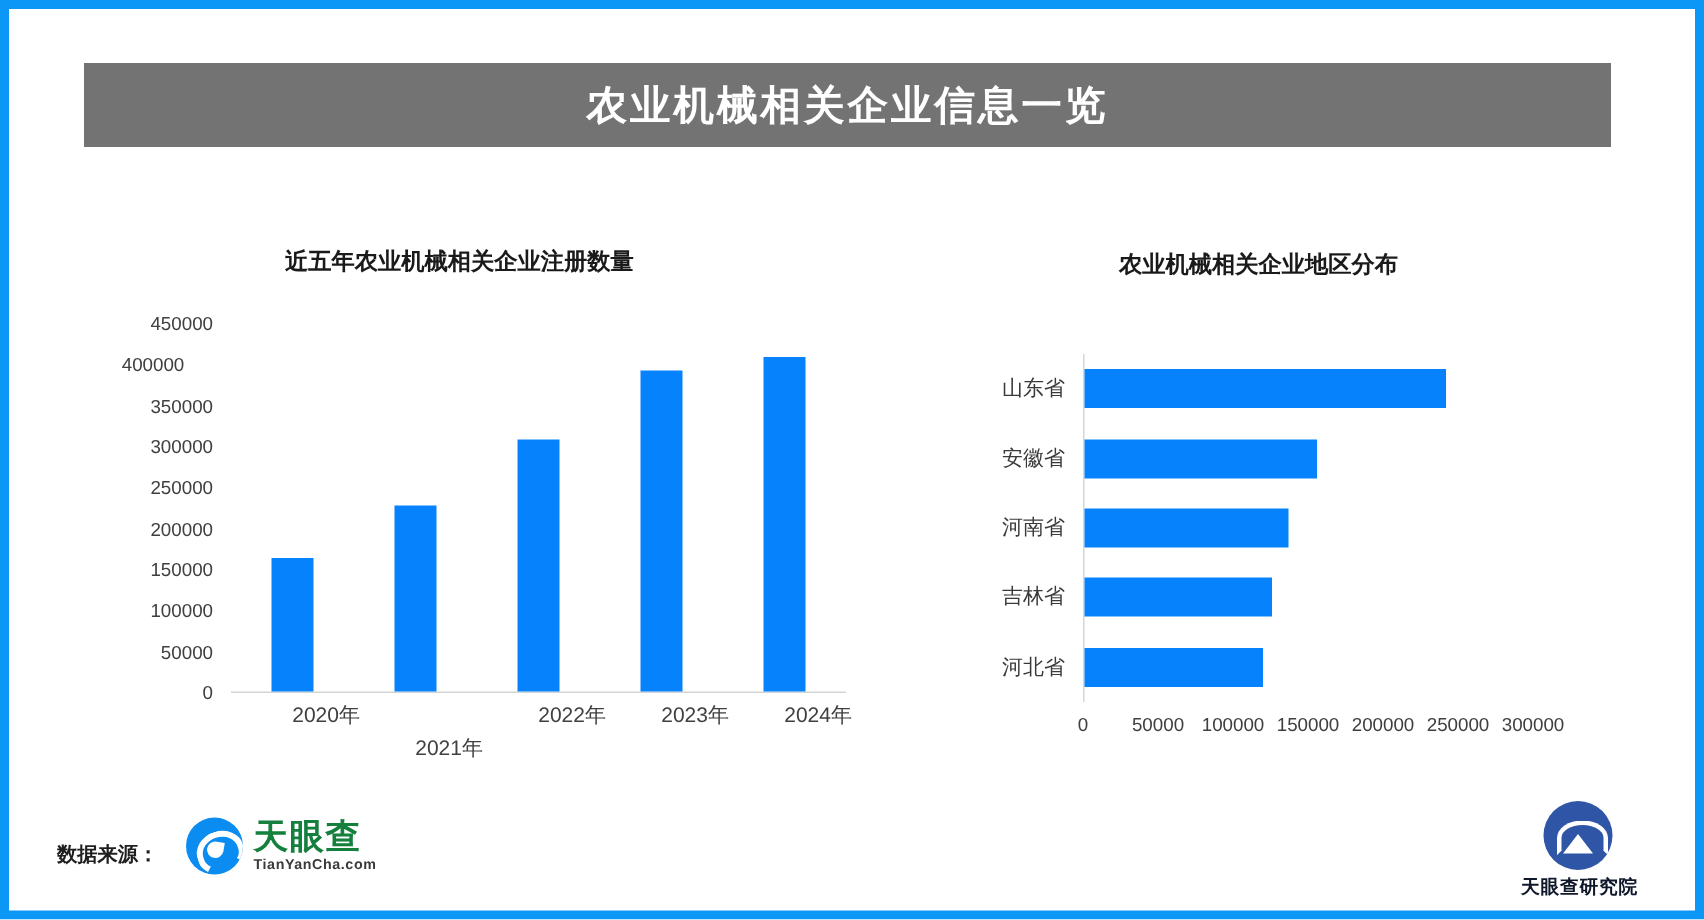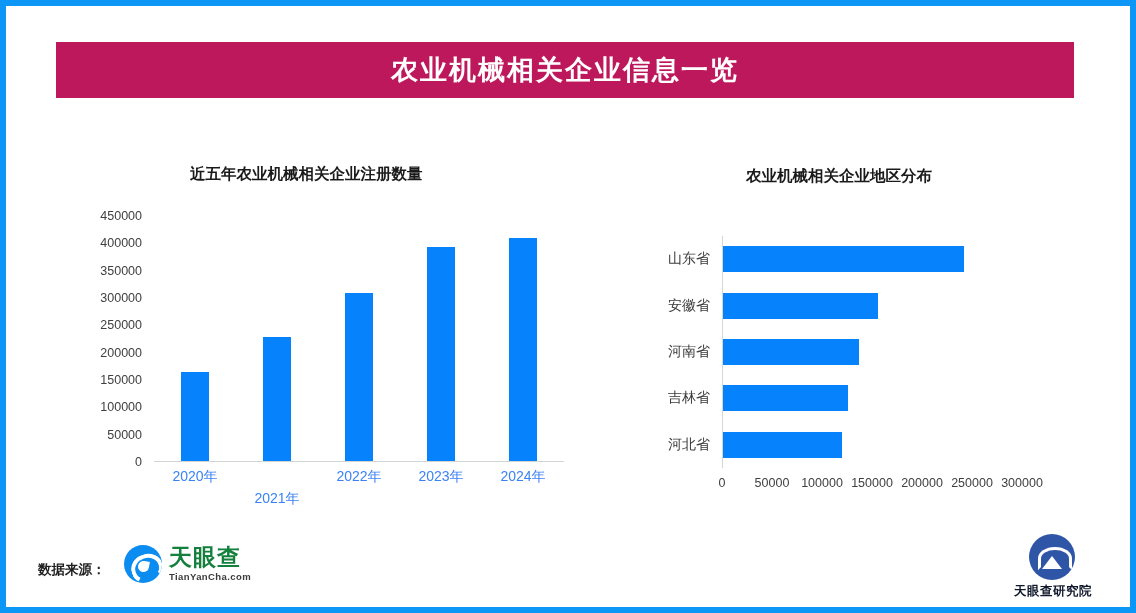"农业机械相关企业信息一览" .banner { background: #be185d -> #737373 }
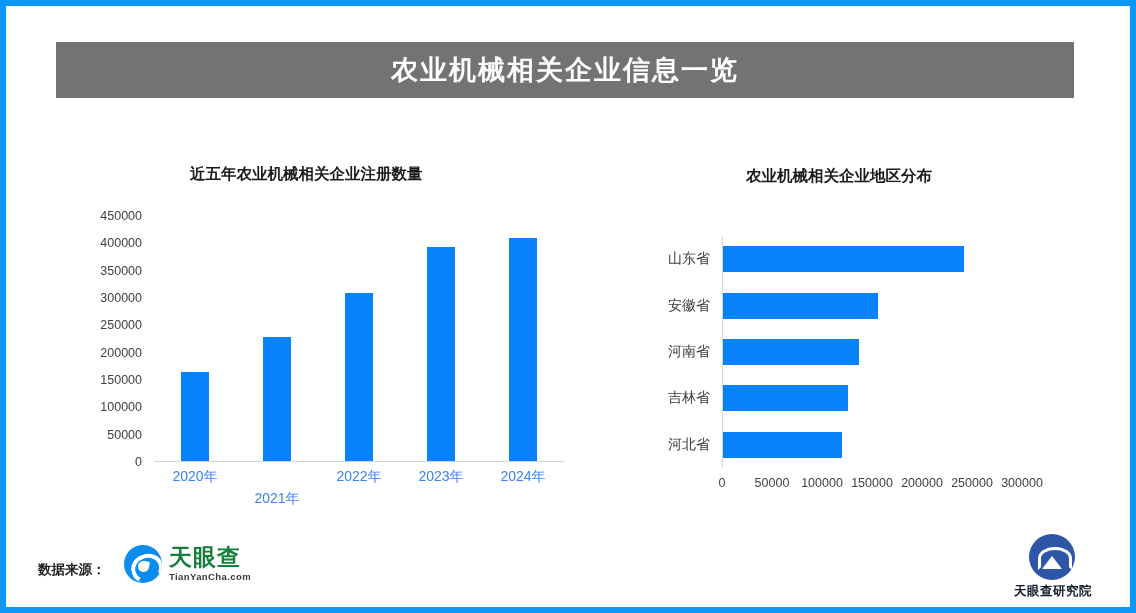"400000" div.ytick { text-align: none -> center }
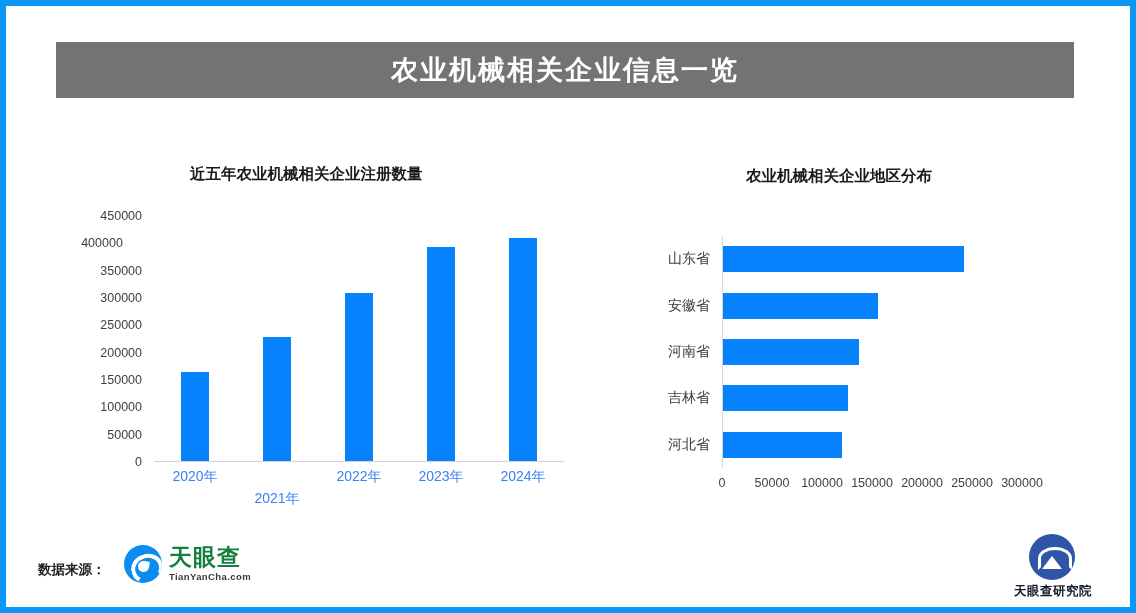"2020年" .xtick { color: #3b82f6 -> #404040; text-align: center -> right }
